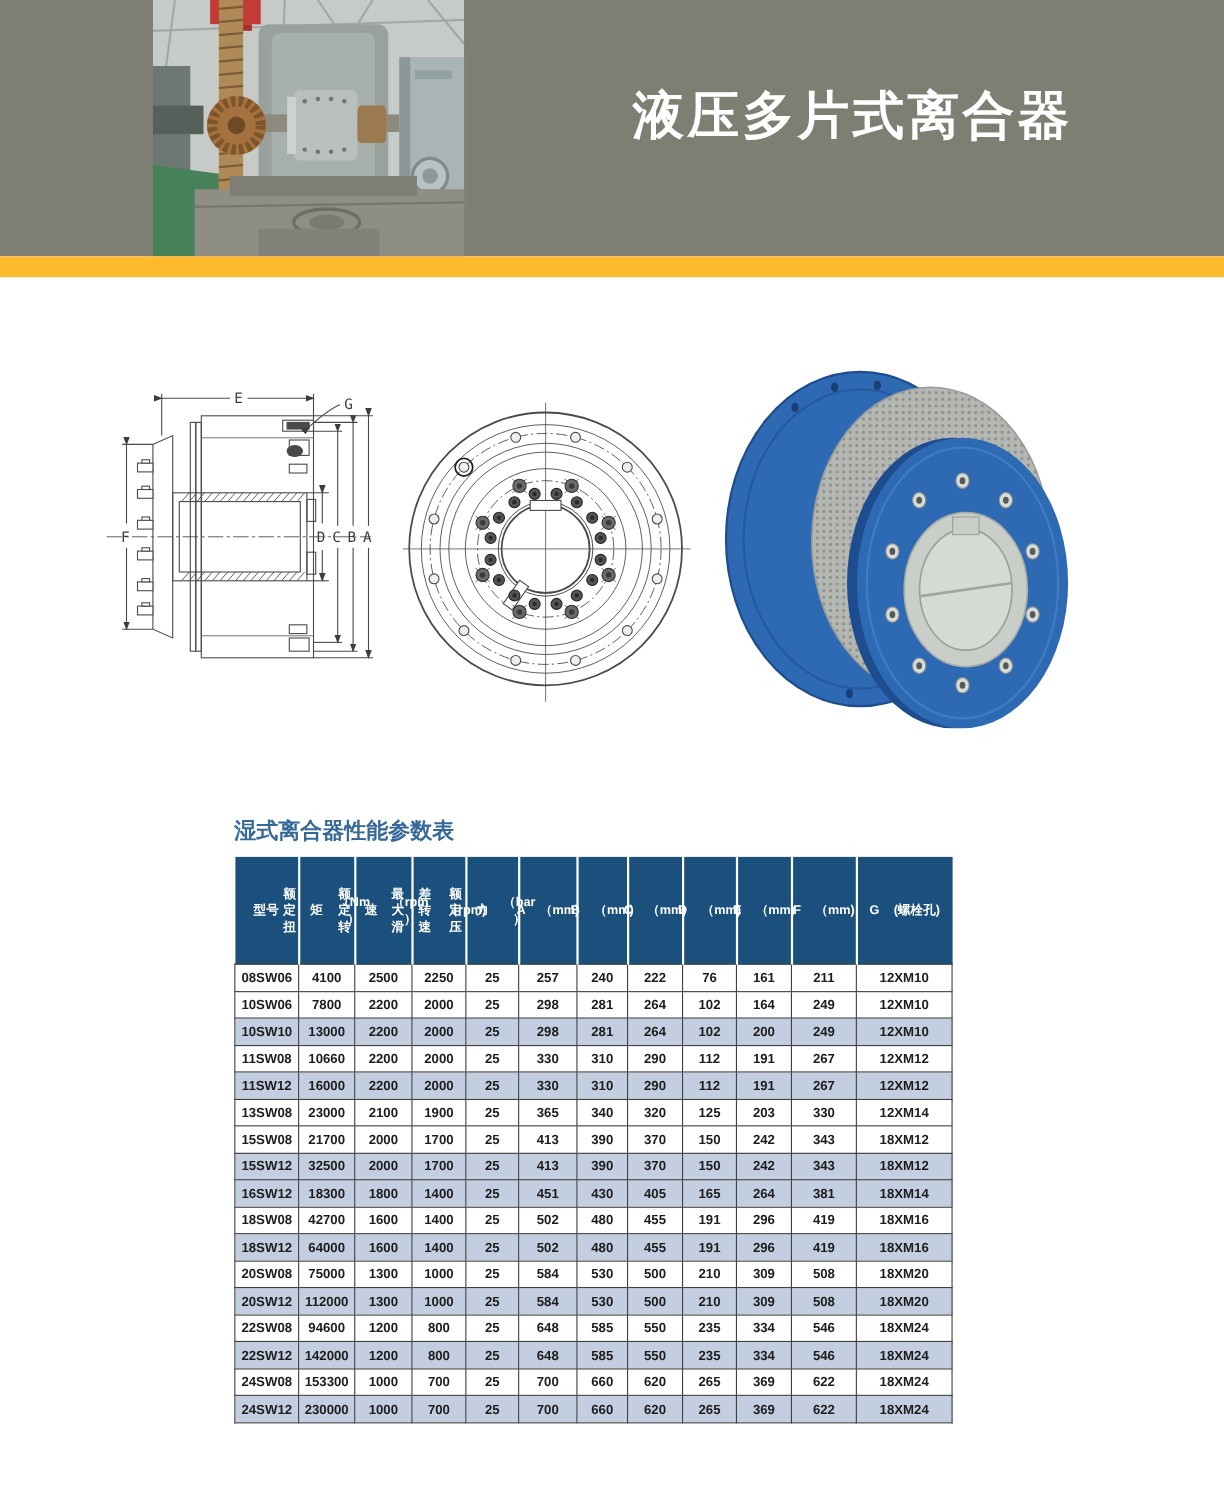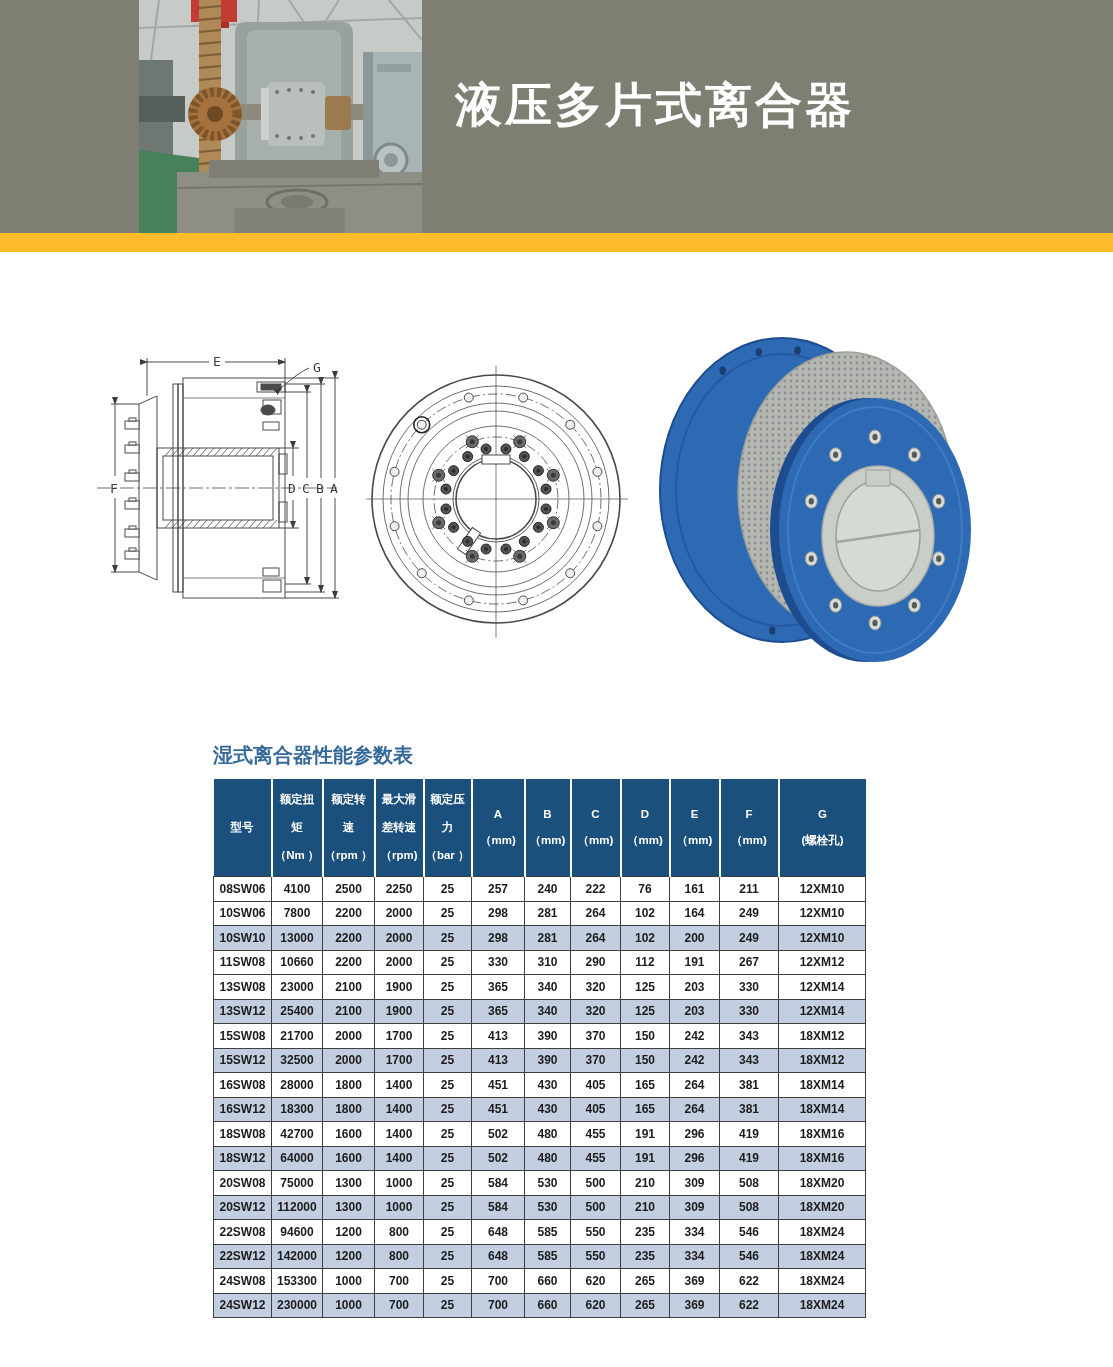"液压多片式离合器" .main-title { text-align: none -> center }
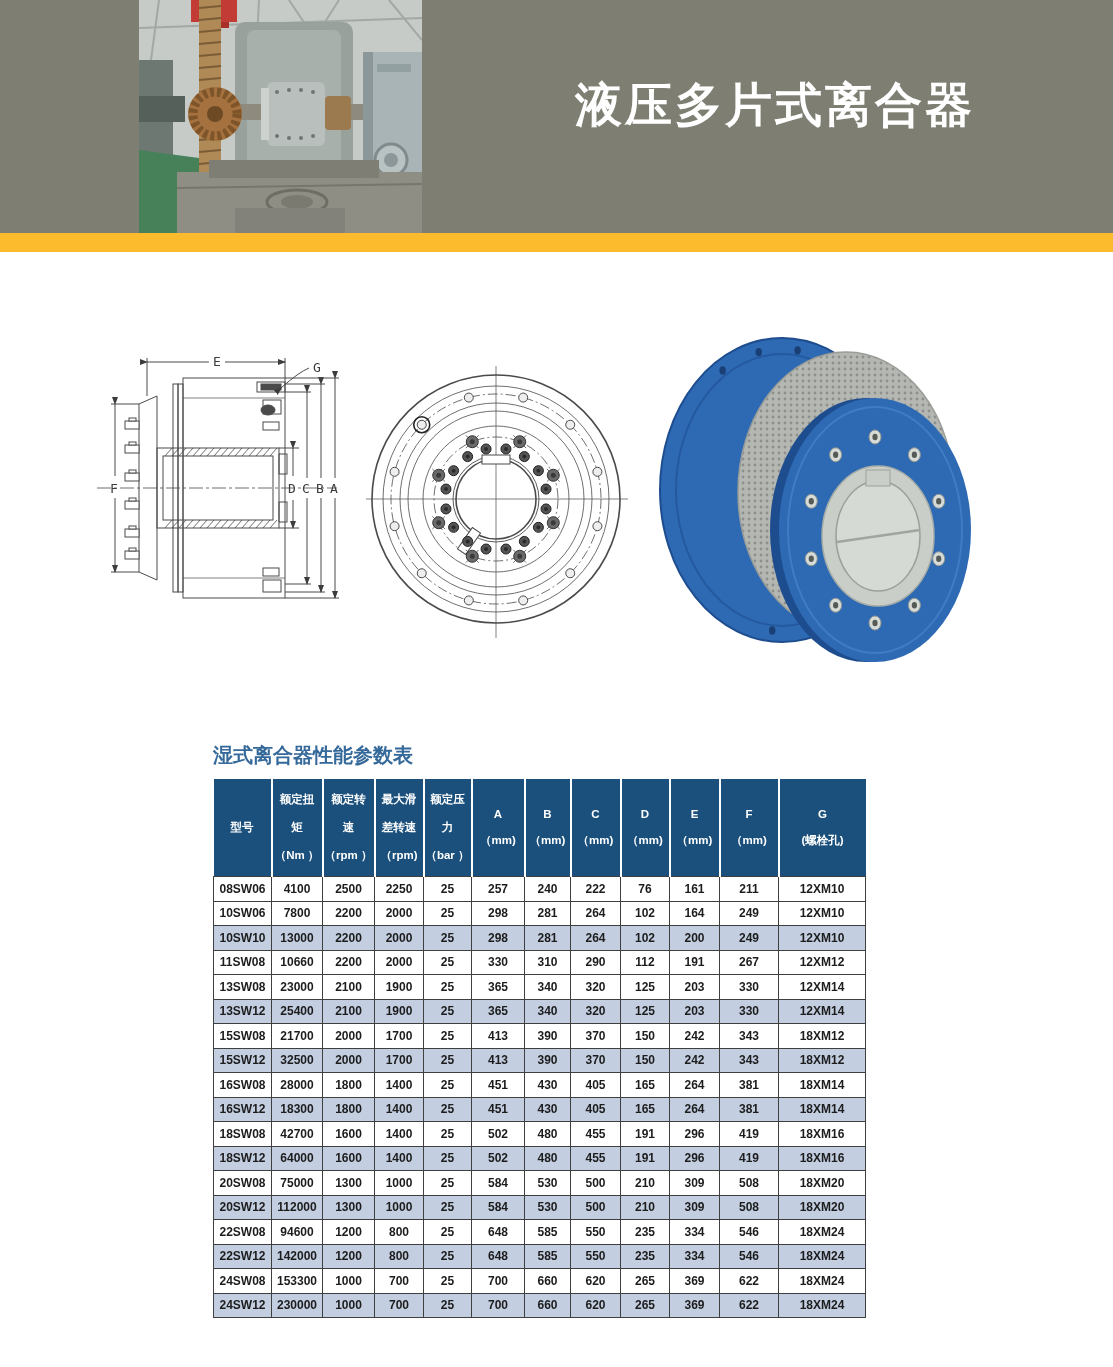"额定扭" .th-lines { flex-direction: column -> row }
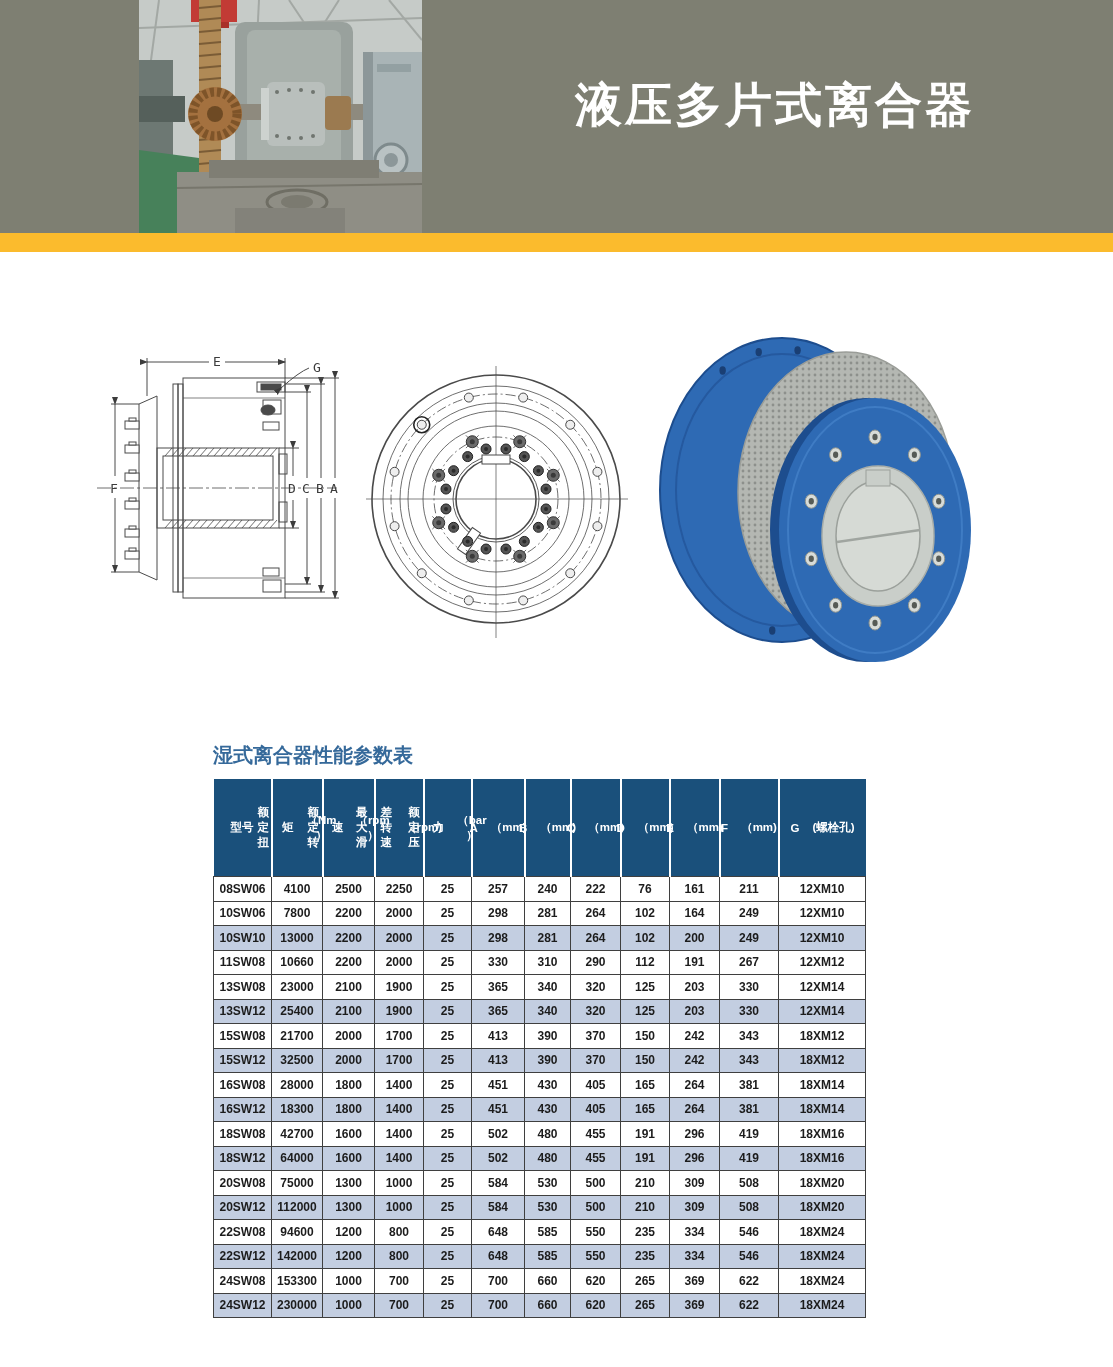"11SW12" tr.alt { html: none -> <tr> <td>11SW12</td> <td>16000</td> <td>2200</td> <td>2000</td> <td>25</td> <td>330</td> <td>310</td> <td>290</td> <td>112</td> <td>191</td> <td>267</td> <td>12XM12</td> </tr> }
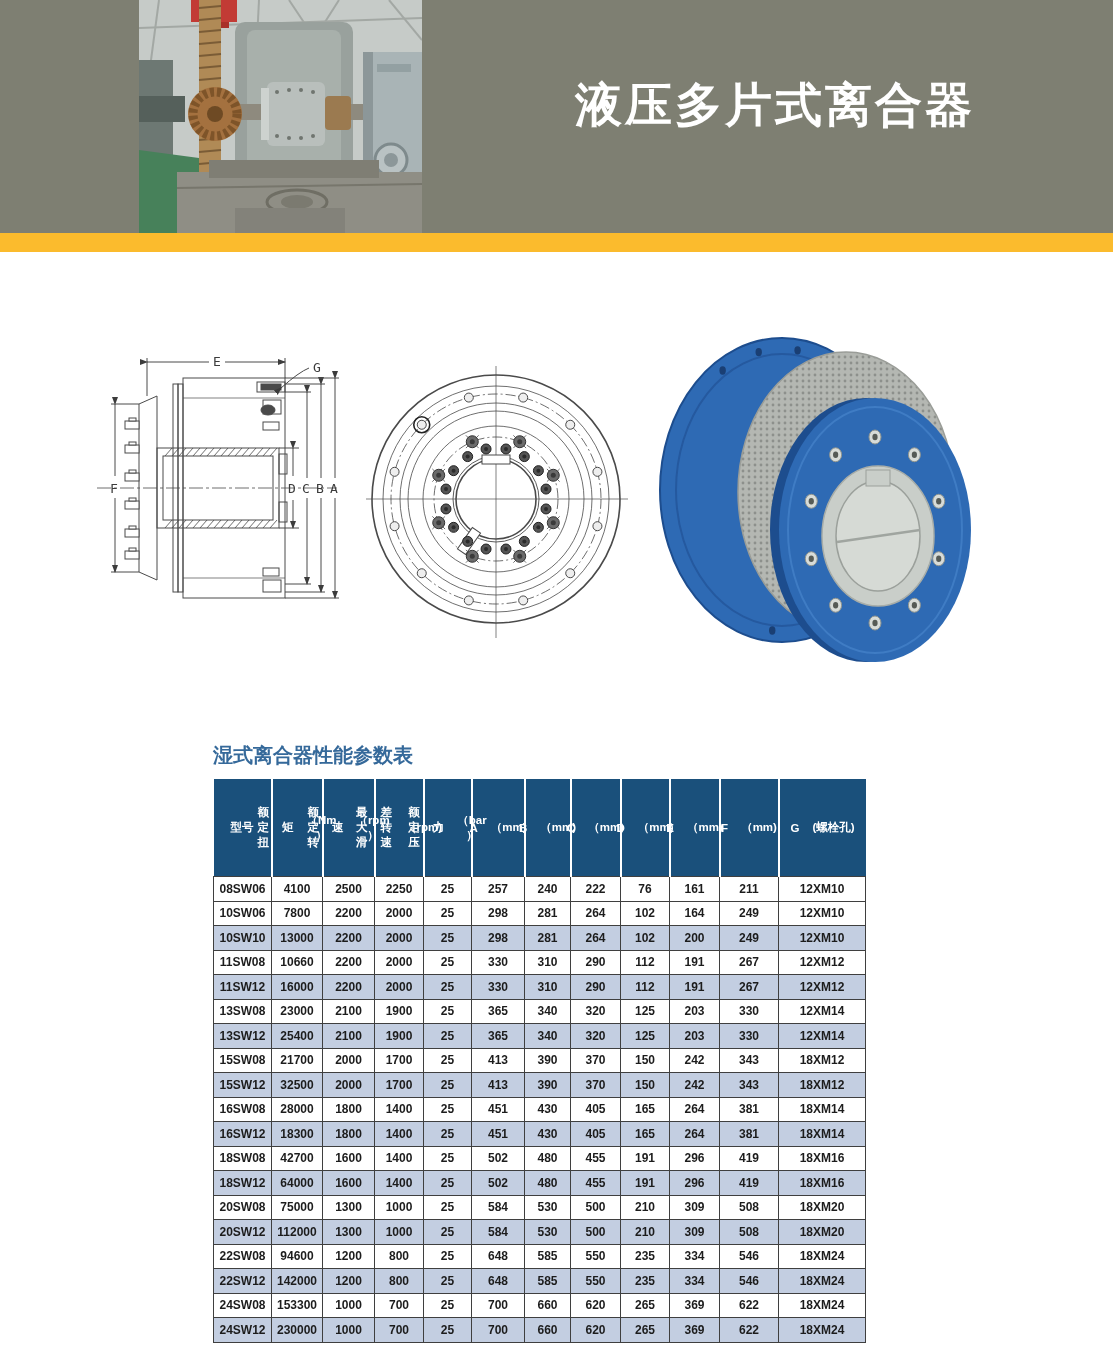"13SW12" tr.alt { html: <tr> <td>13SW12</td> <td>25400</td> <td>2100</td> <td>1900</td> <td>25</td> <td>365</td> <td>340</td> <td>320</td> <td>125</td> <td>203</td> <td>330</td> <td>12XM14</td> </tr> -> none }
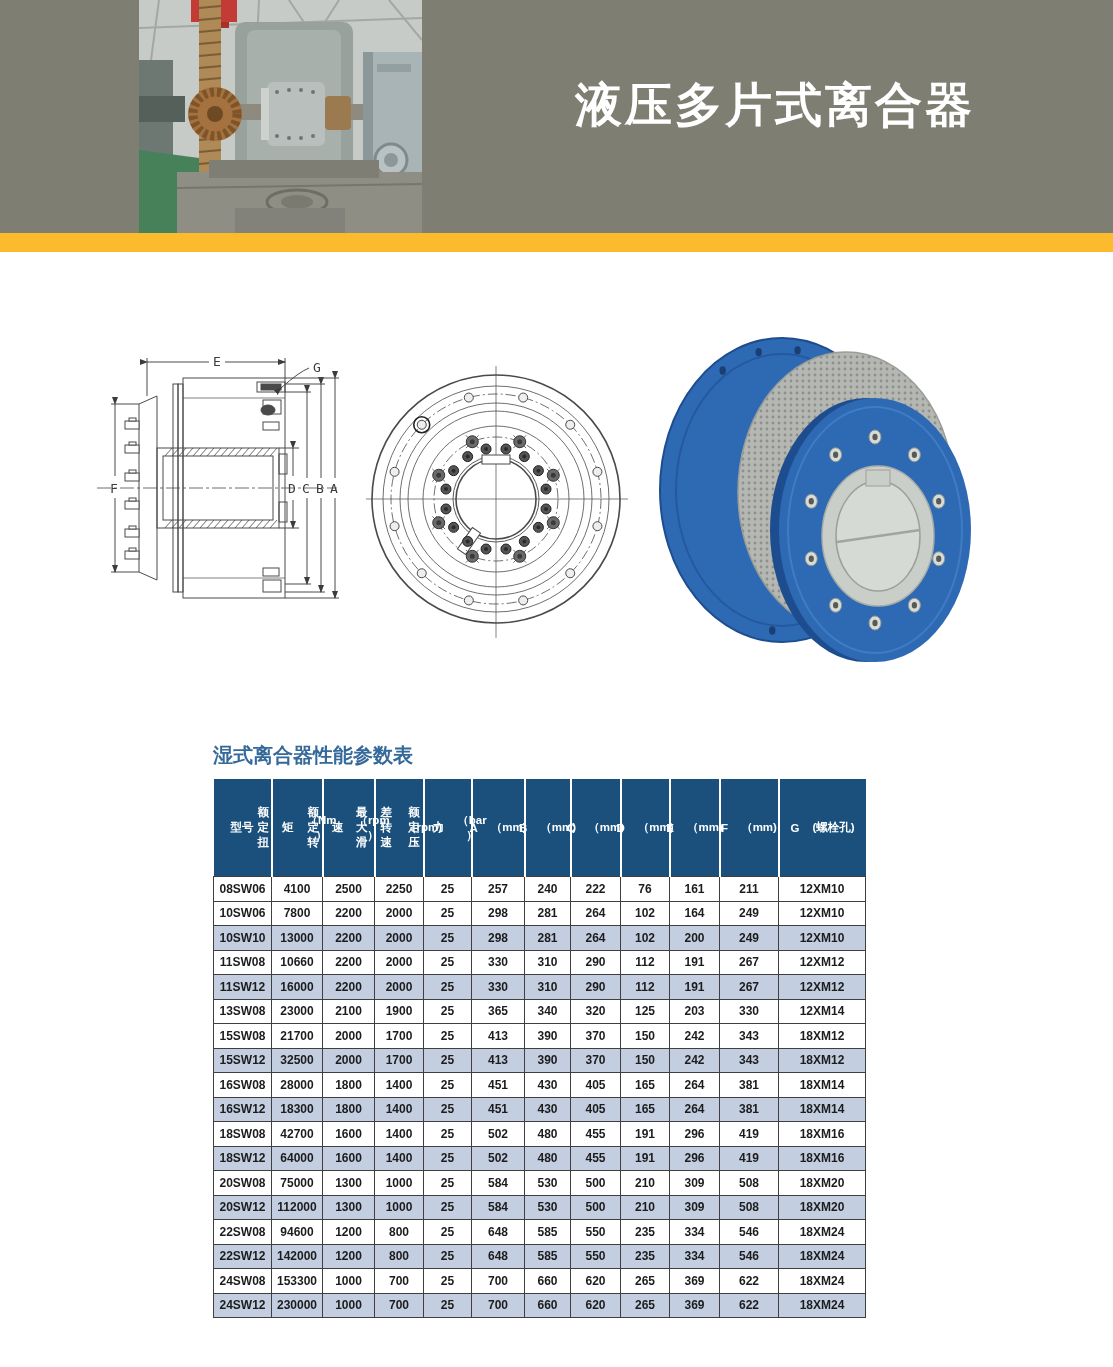"16SW08" tr { html: <tr> <td>16SW08</td> <td>28000</td> <td>1800</td> <td>1400</td> <td>25</td> <td>451</td> <td>430</td> <td>405</td> <td>165</td> <td>264</td> <td>381</td> <td>18XM14</td> </tr> -> none }
